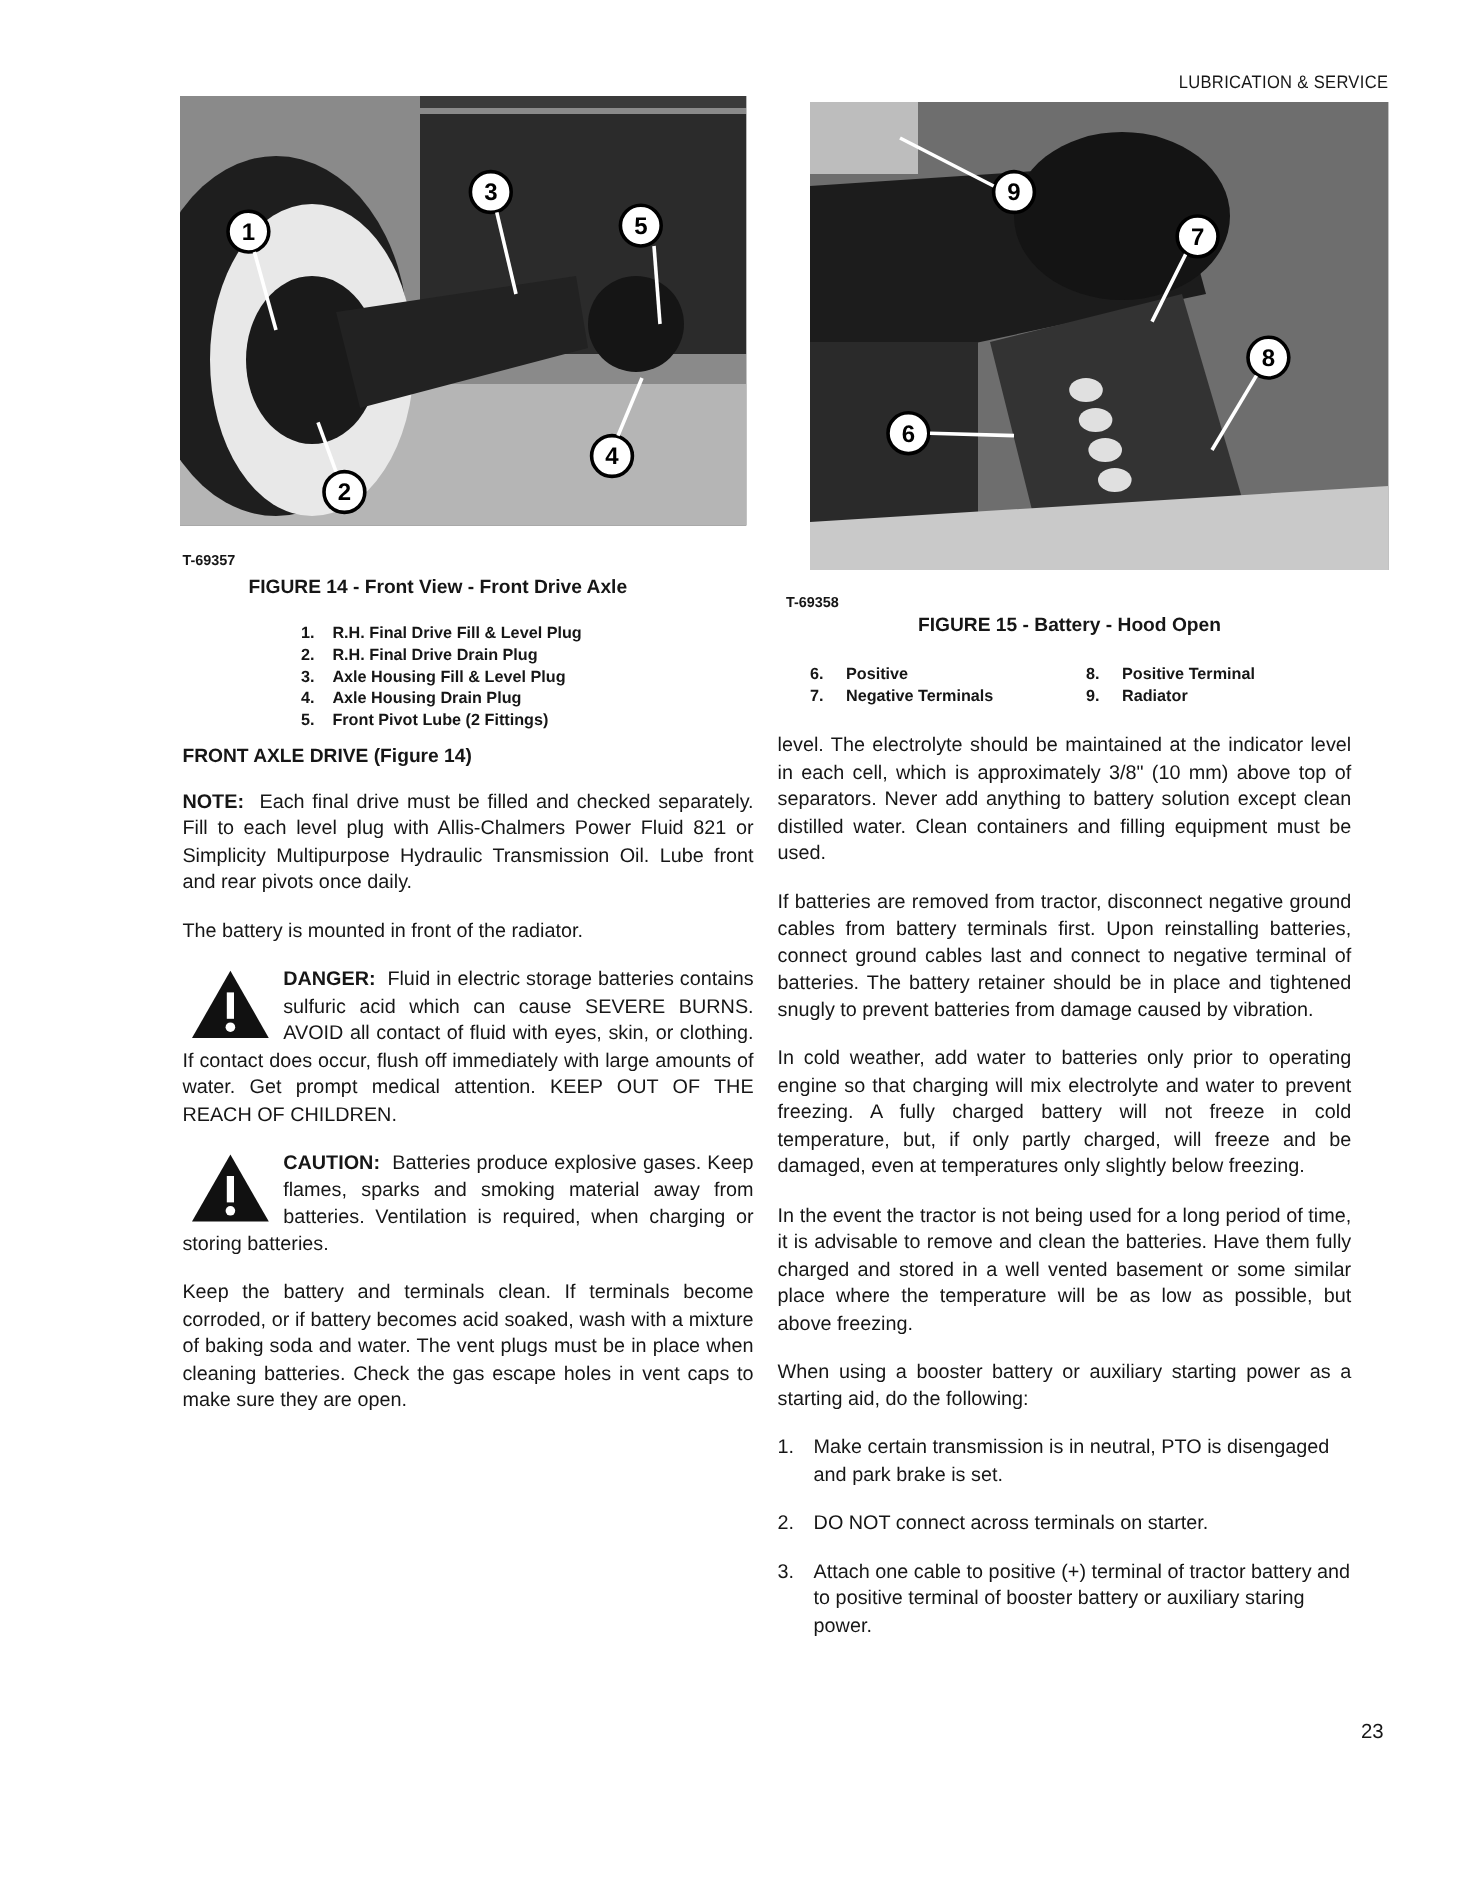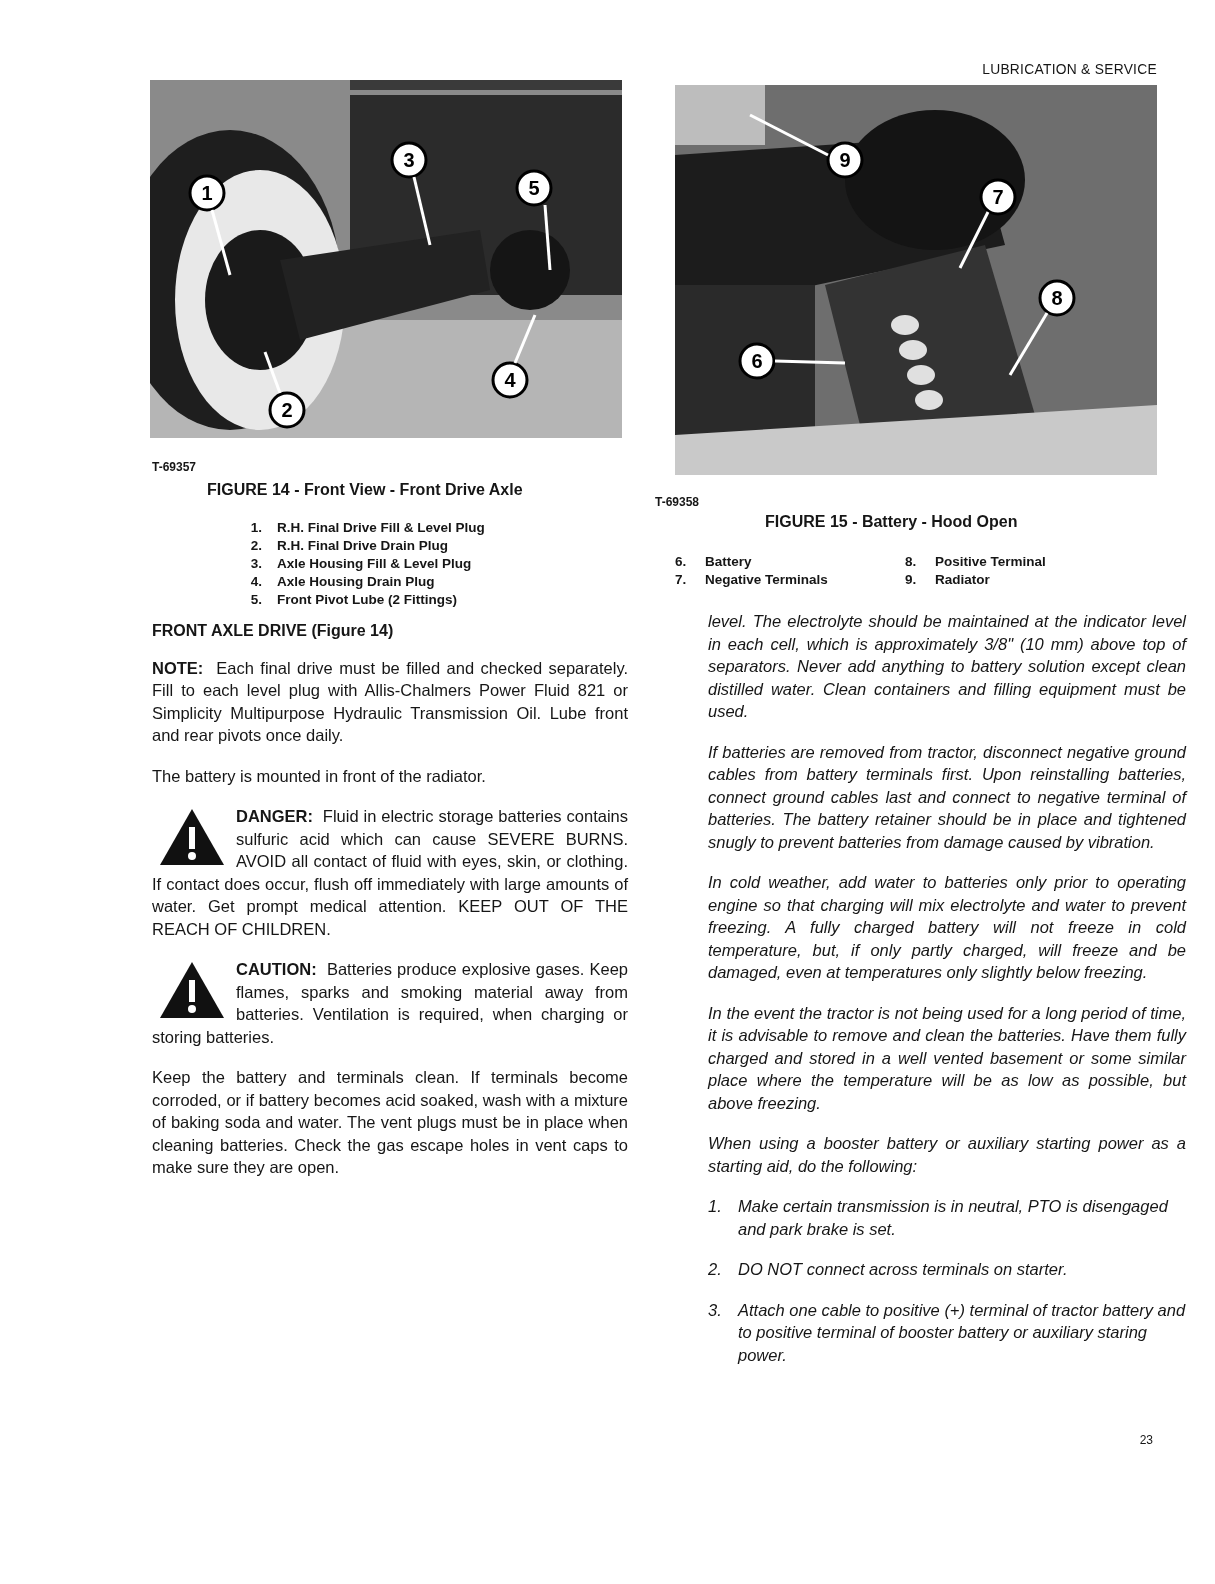"Battery" span { text: Battery -> Positive }
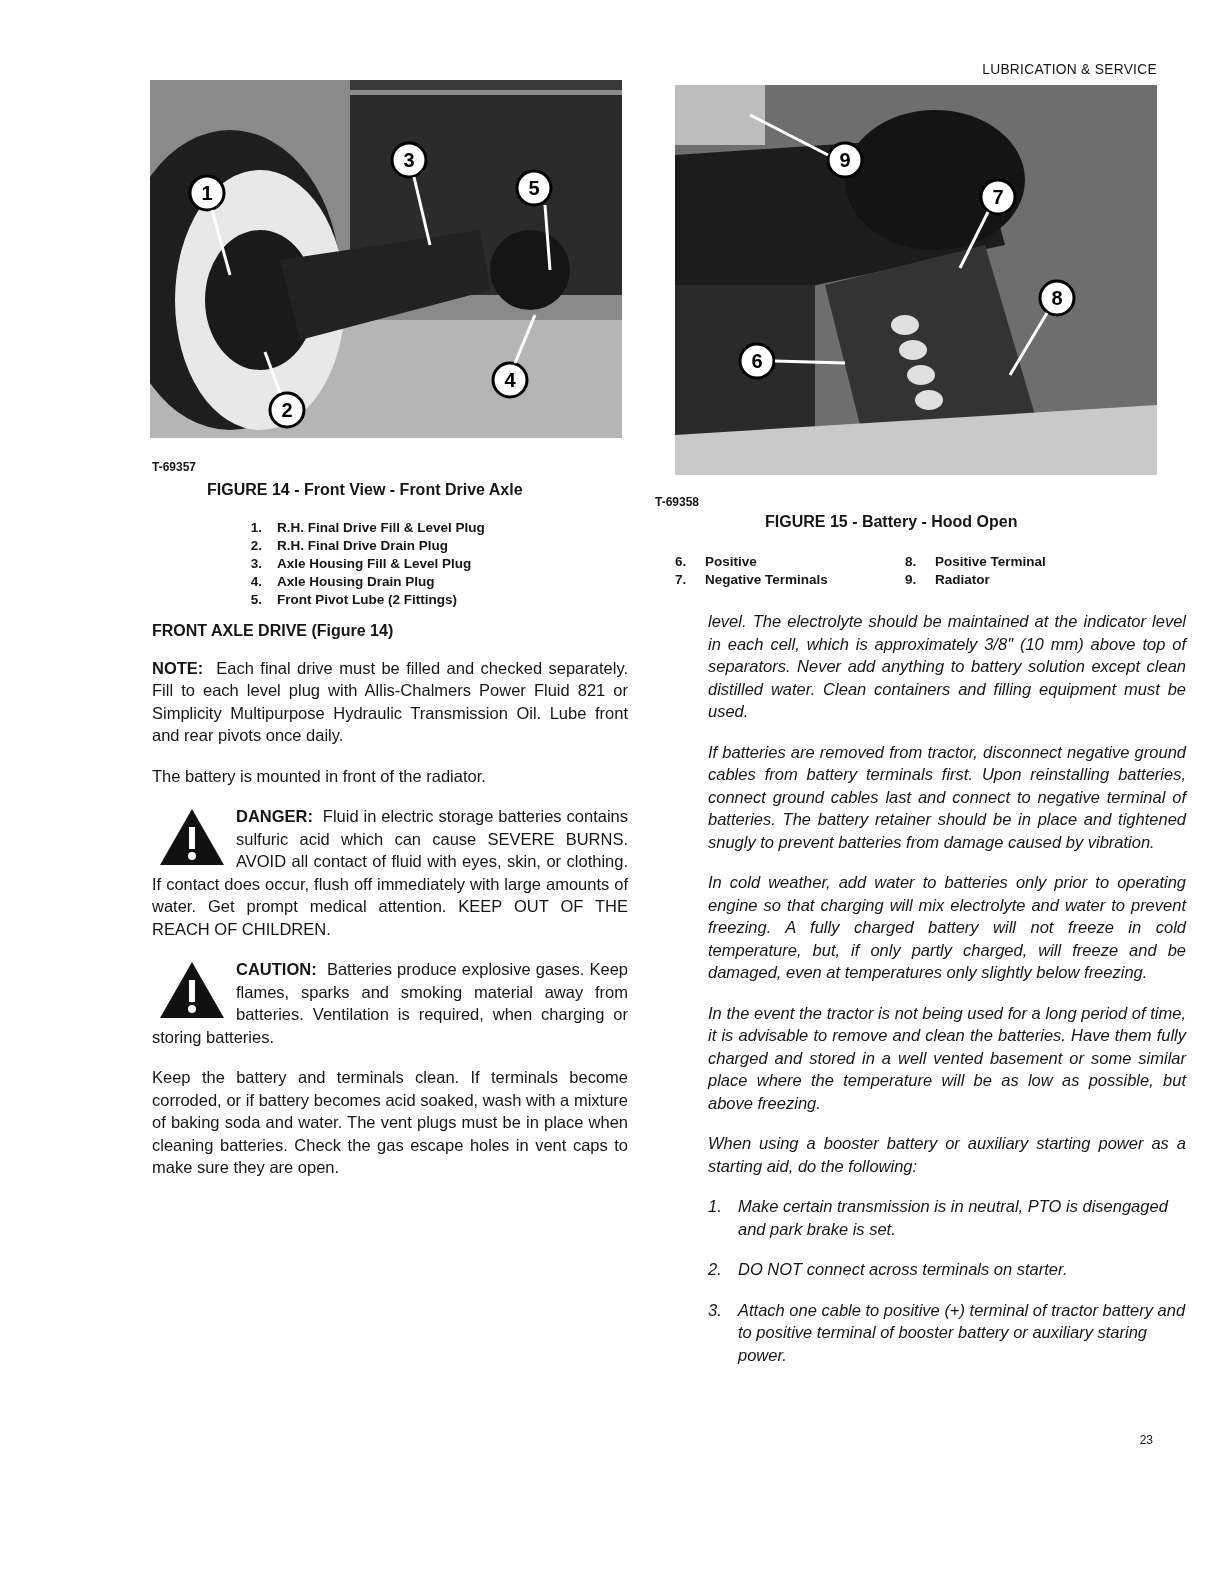"level. The electrolyte should be" div.col { font-style: italic -> none; left: 708px -> 648px }
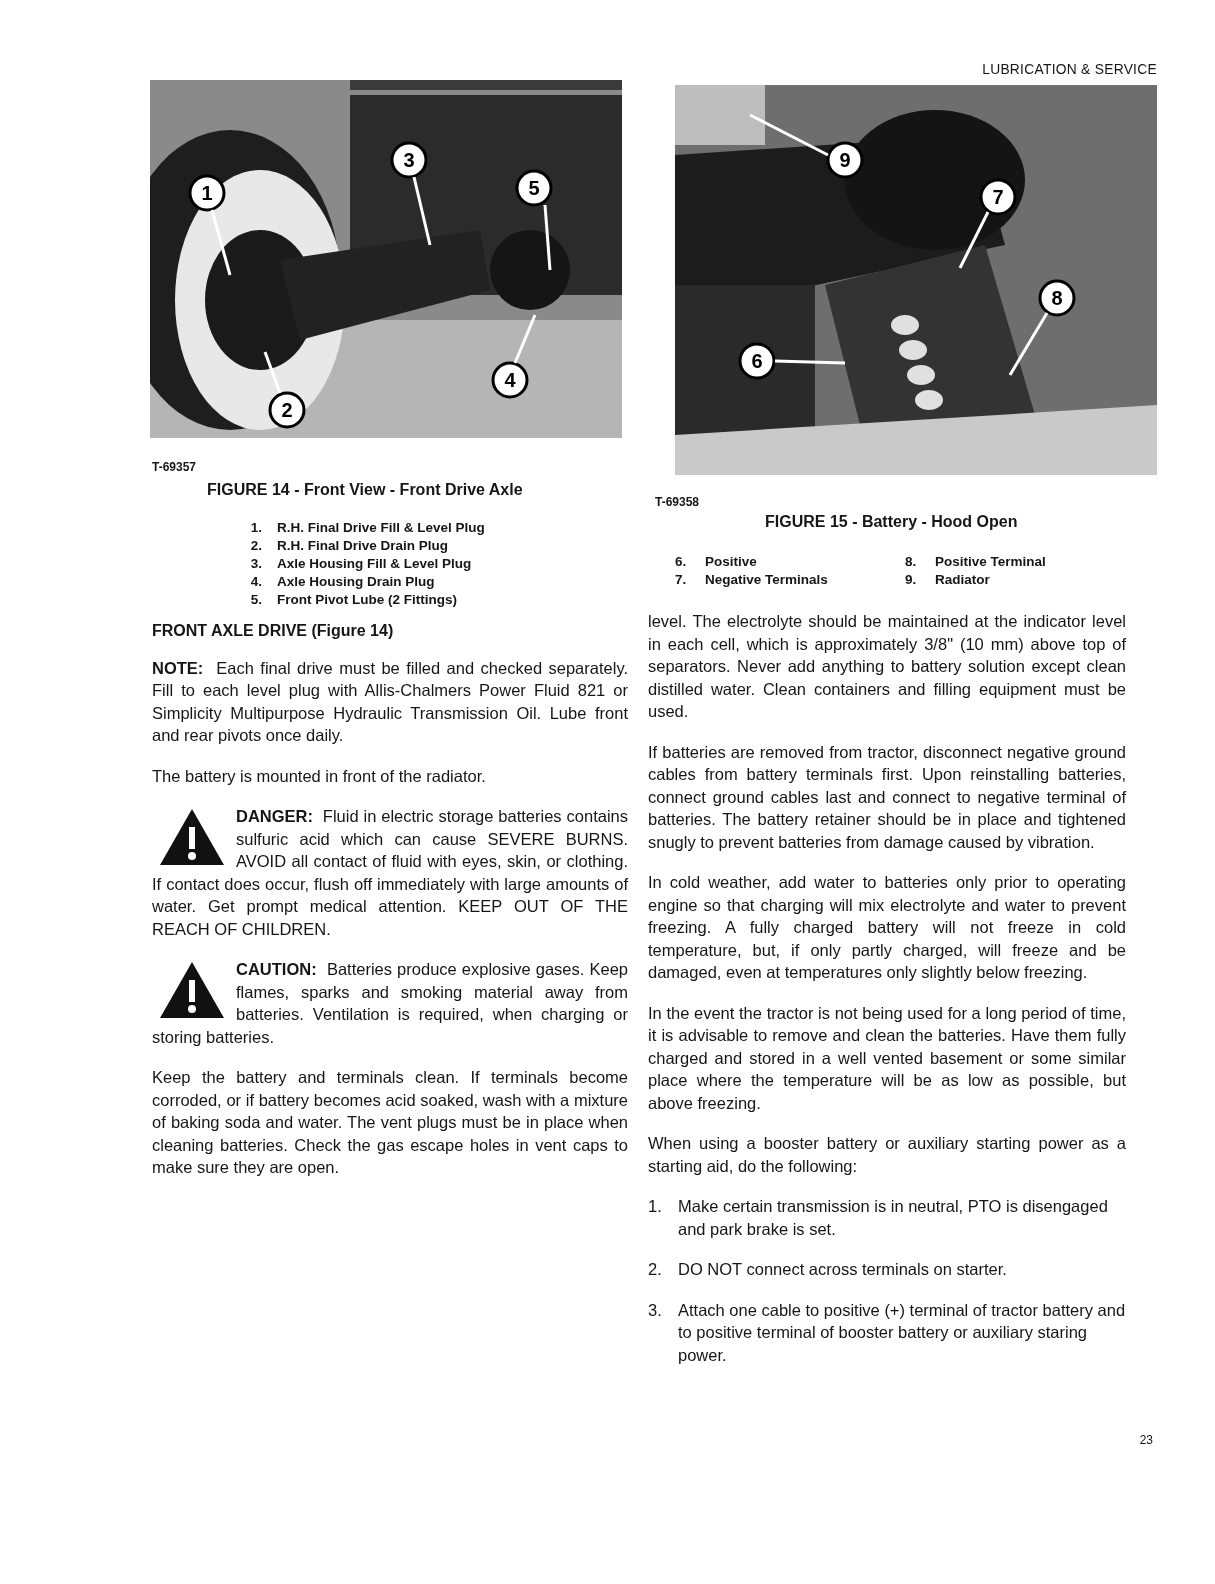"23" .pageno { font-size: 12px -> 17px }
